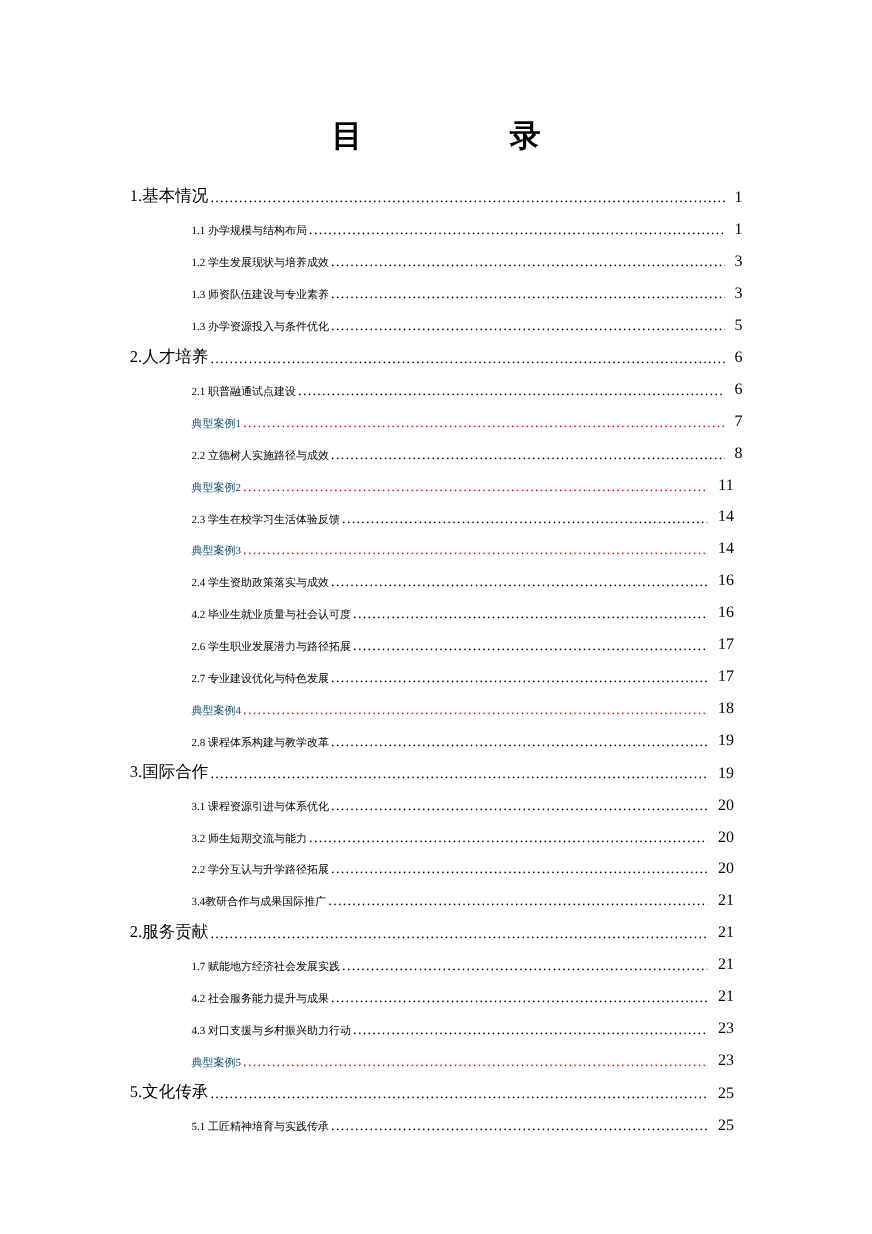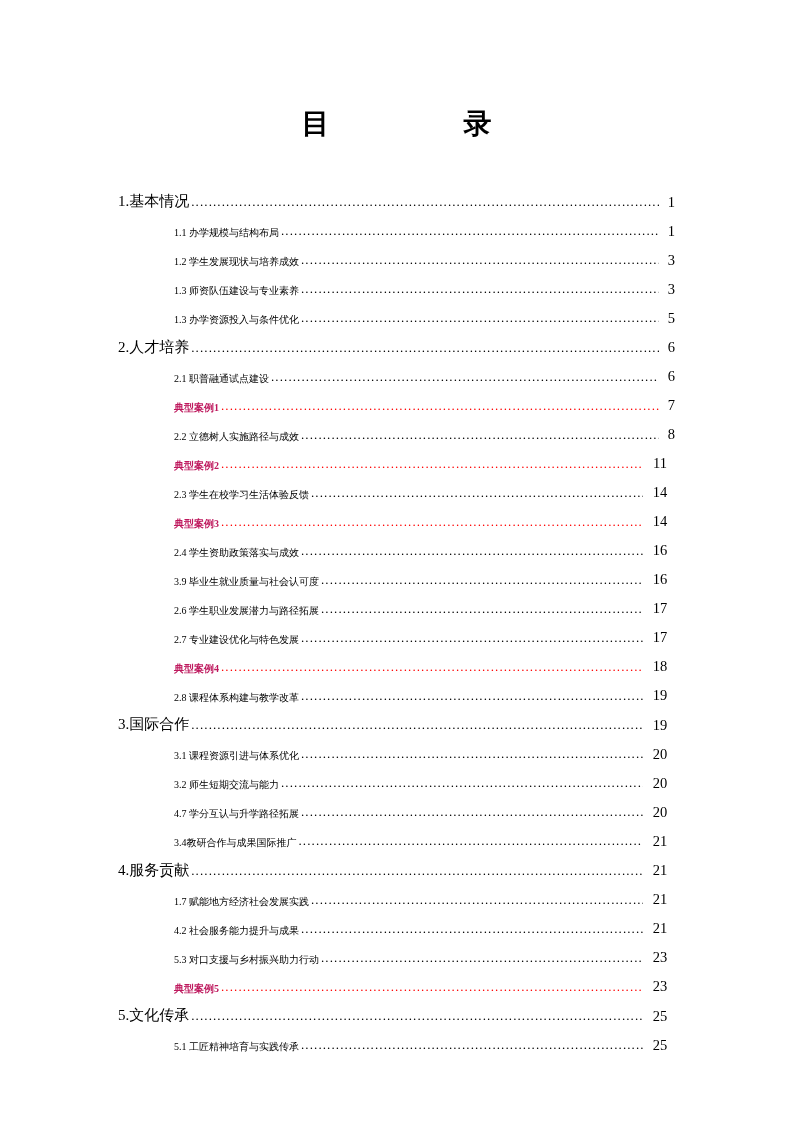"1.基本情况" .toc-list { margin-top: 51px -> 29px }
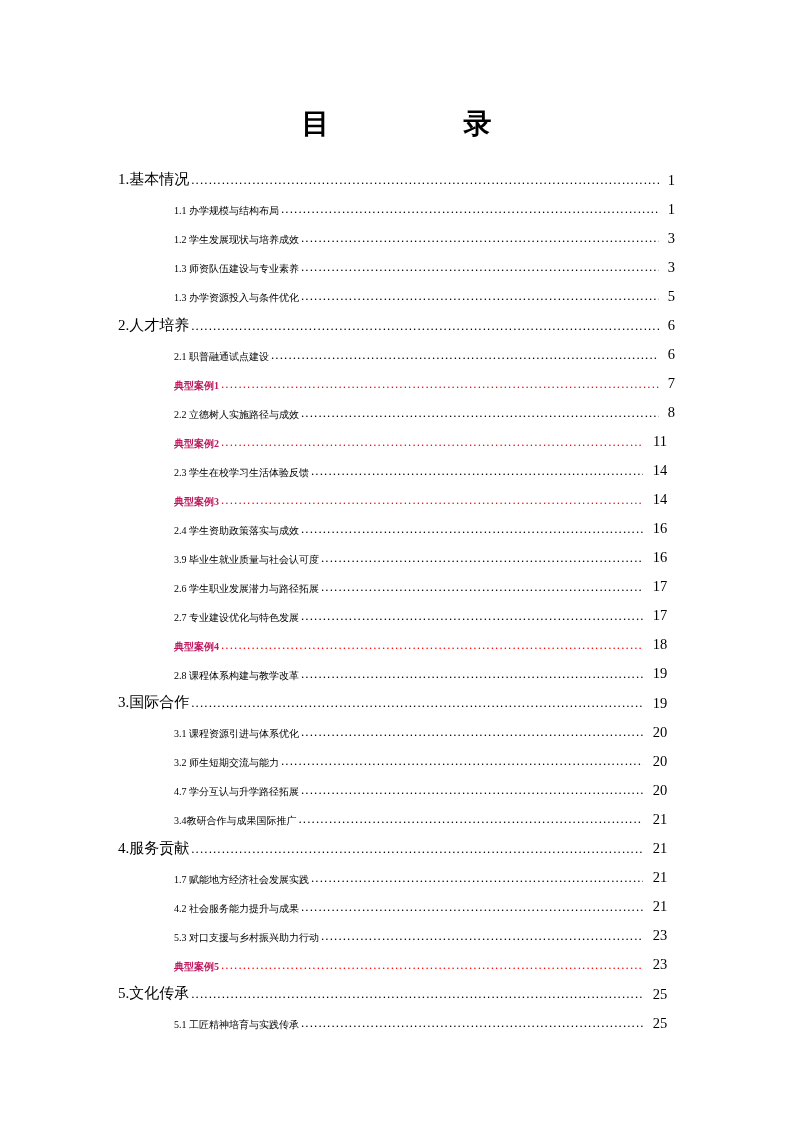"典型案例1" .case .lbl { color: #be185d -> #0c4a6e; font-weight: bold -> none }
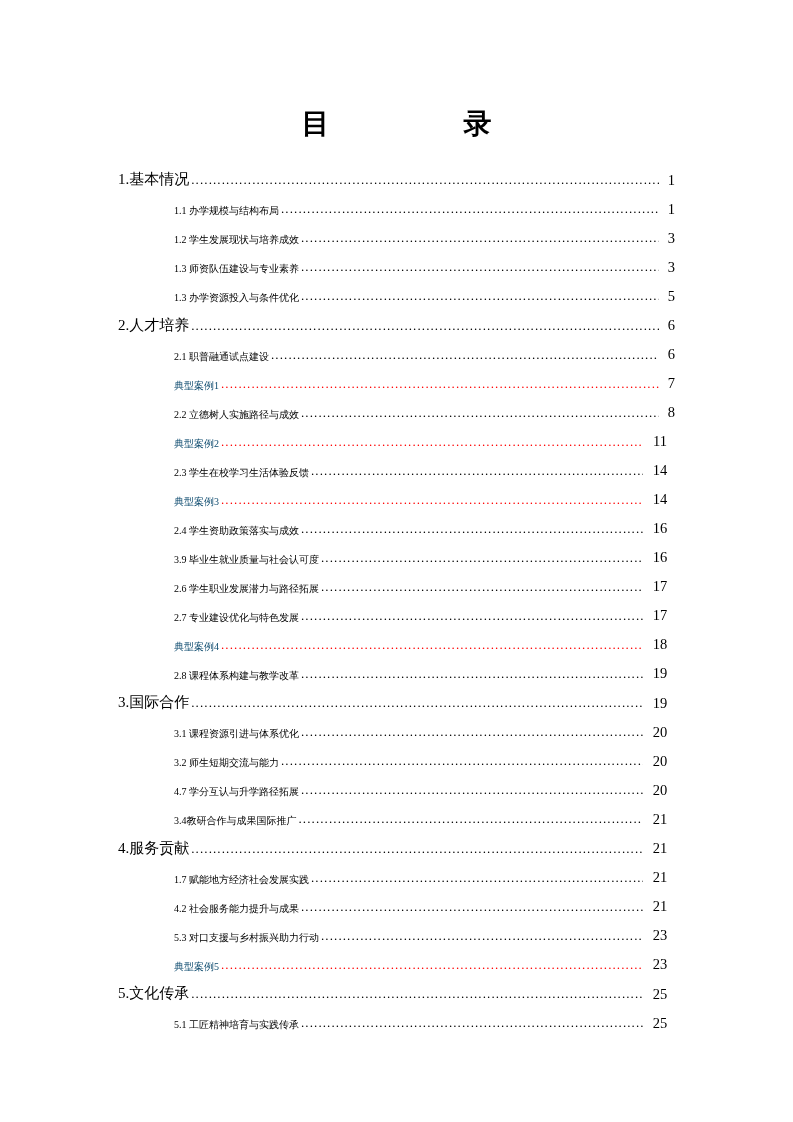"3.9 毕业生就业质量与社会认可度" span.lbl { text: 3.9 -> 4.2 }
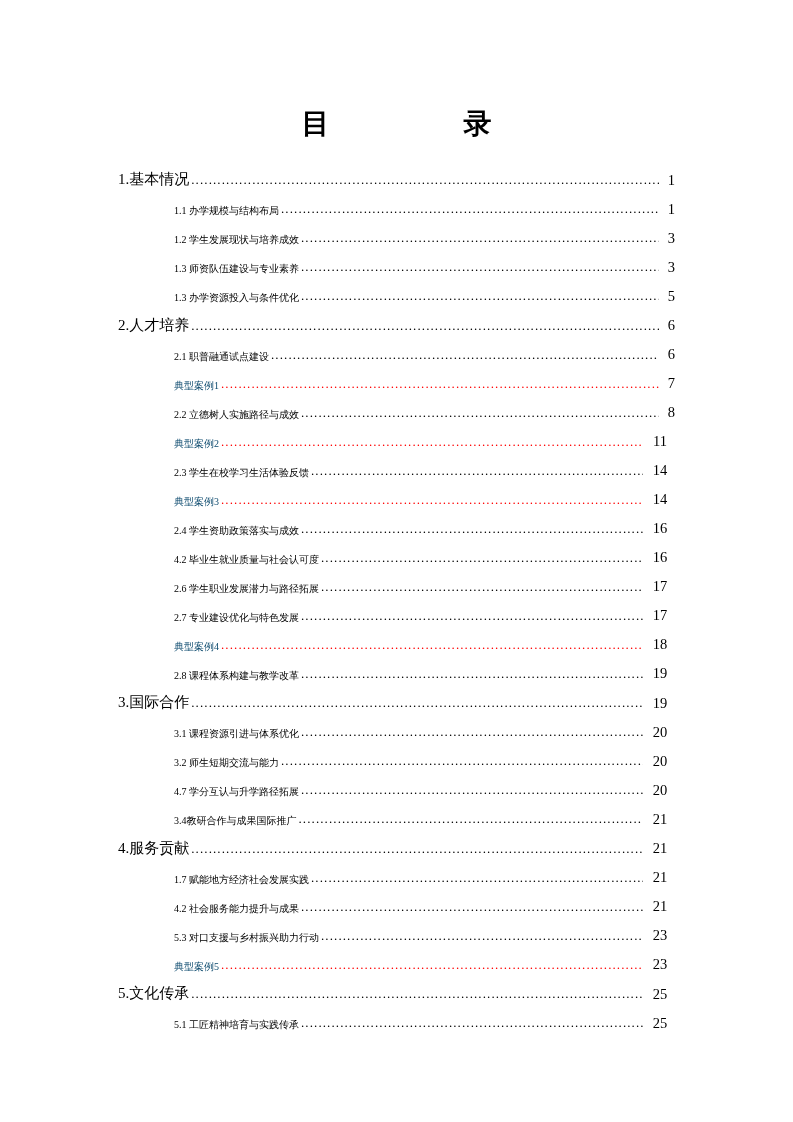"4.7 学分互认与升学路径拓展" span.lbl { text: 4.7 -> 2.2 }
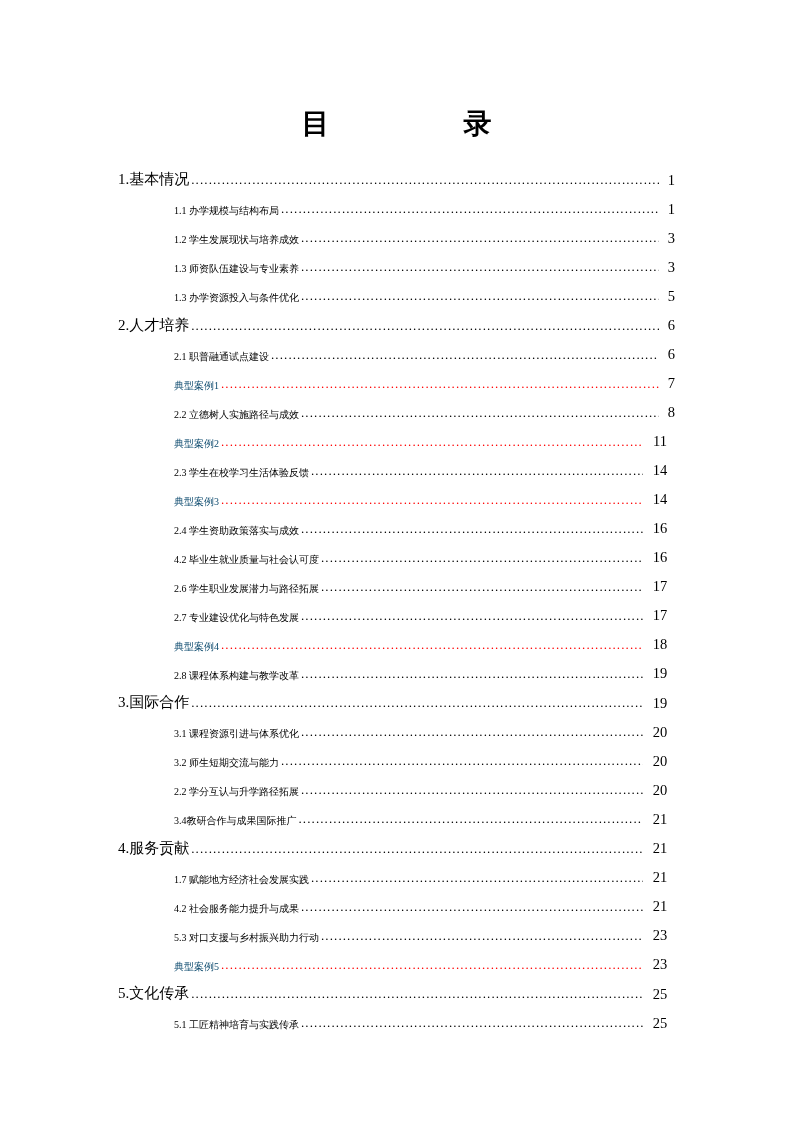"4.服务贡献" span.lbl { text: 4 -> 2 }
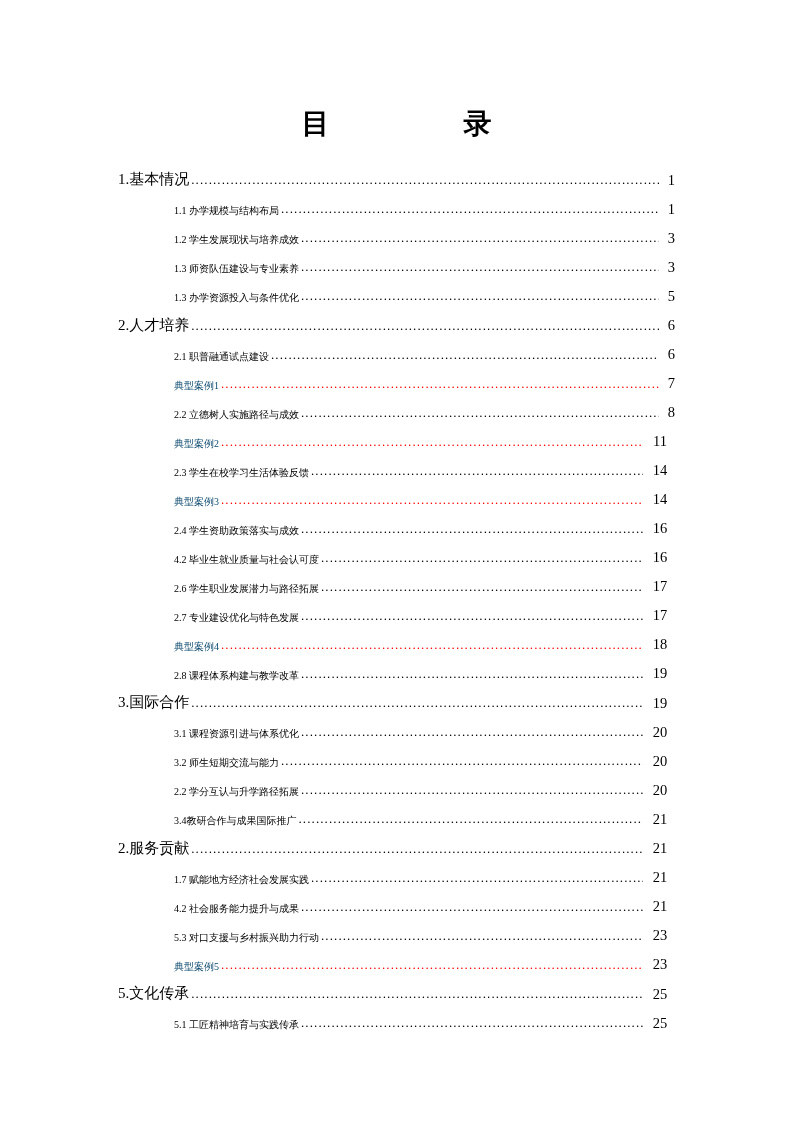"5.3 对口支援与乡村振兴助力行动" span.lbl { text: 5.3 -> 4.3 }
